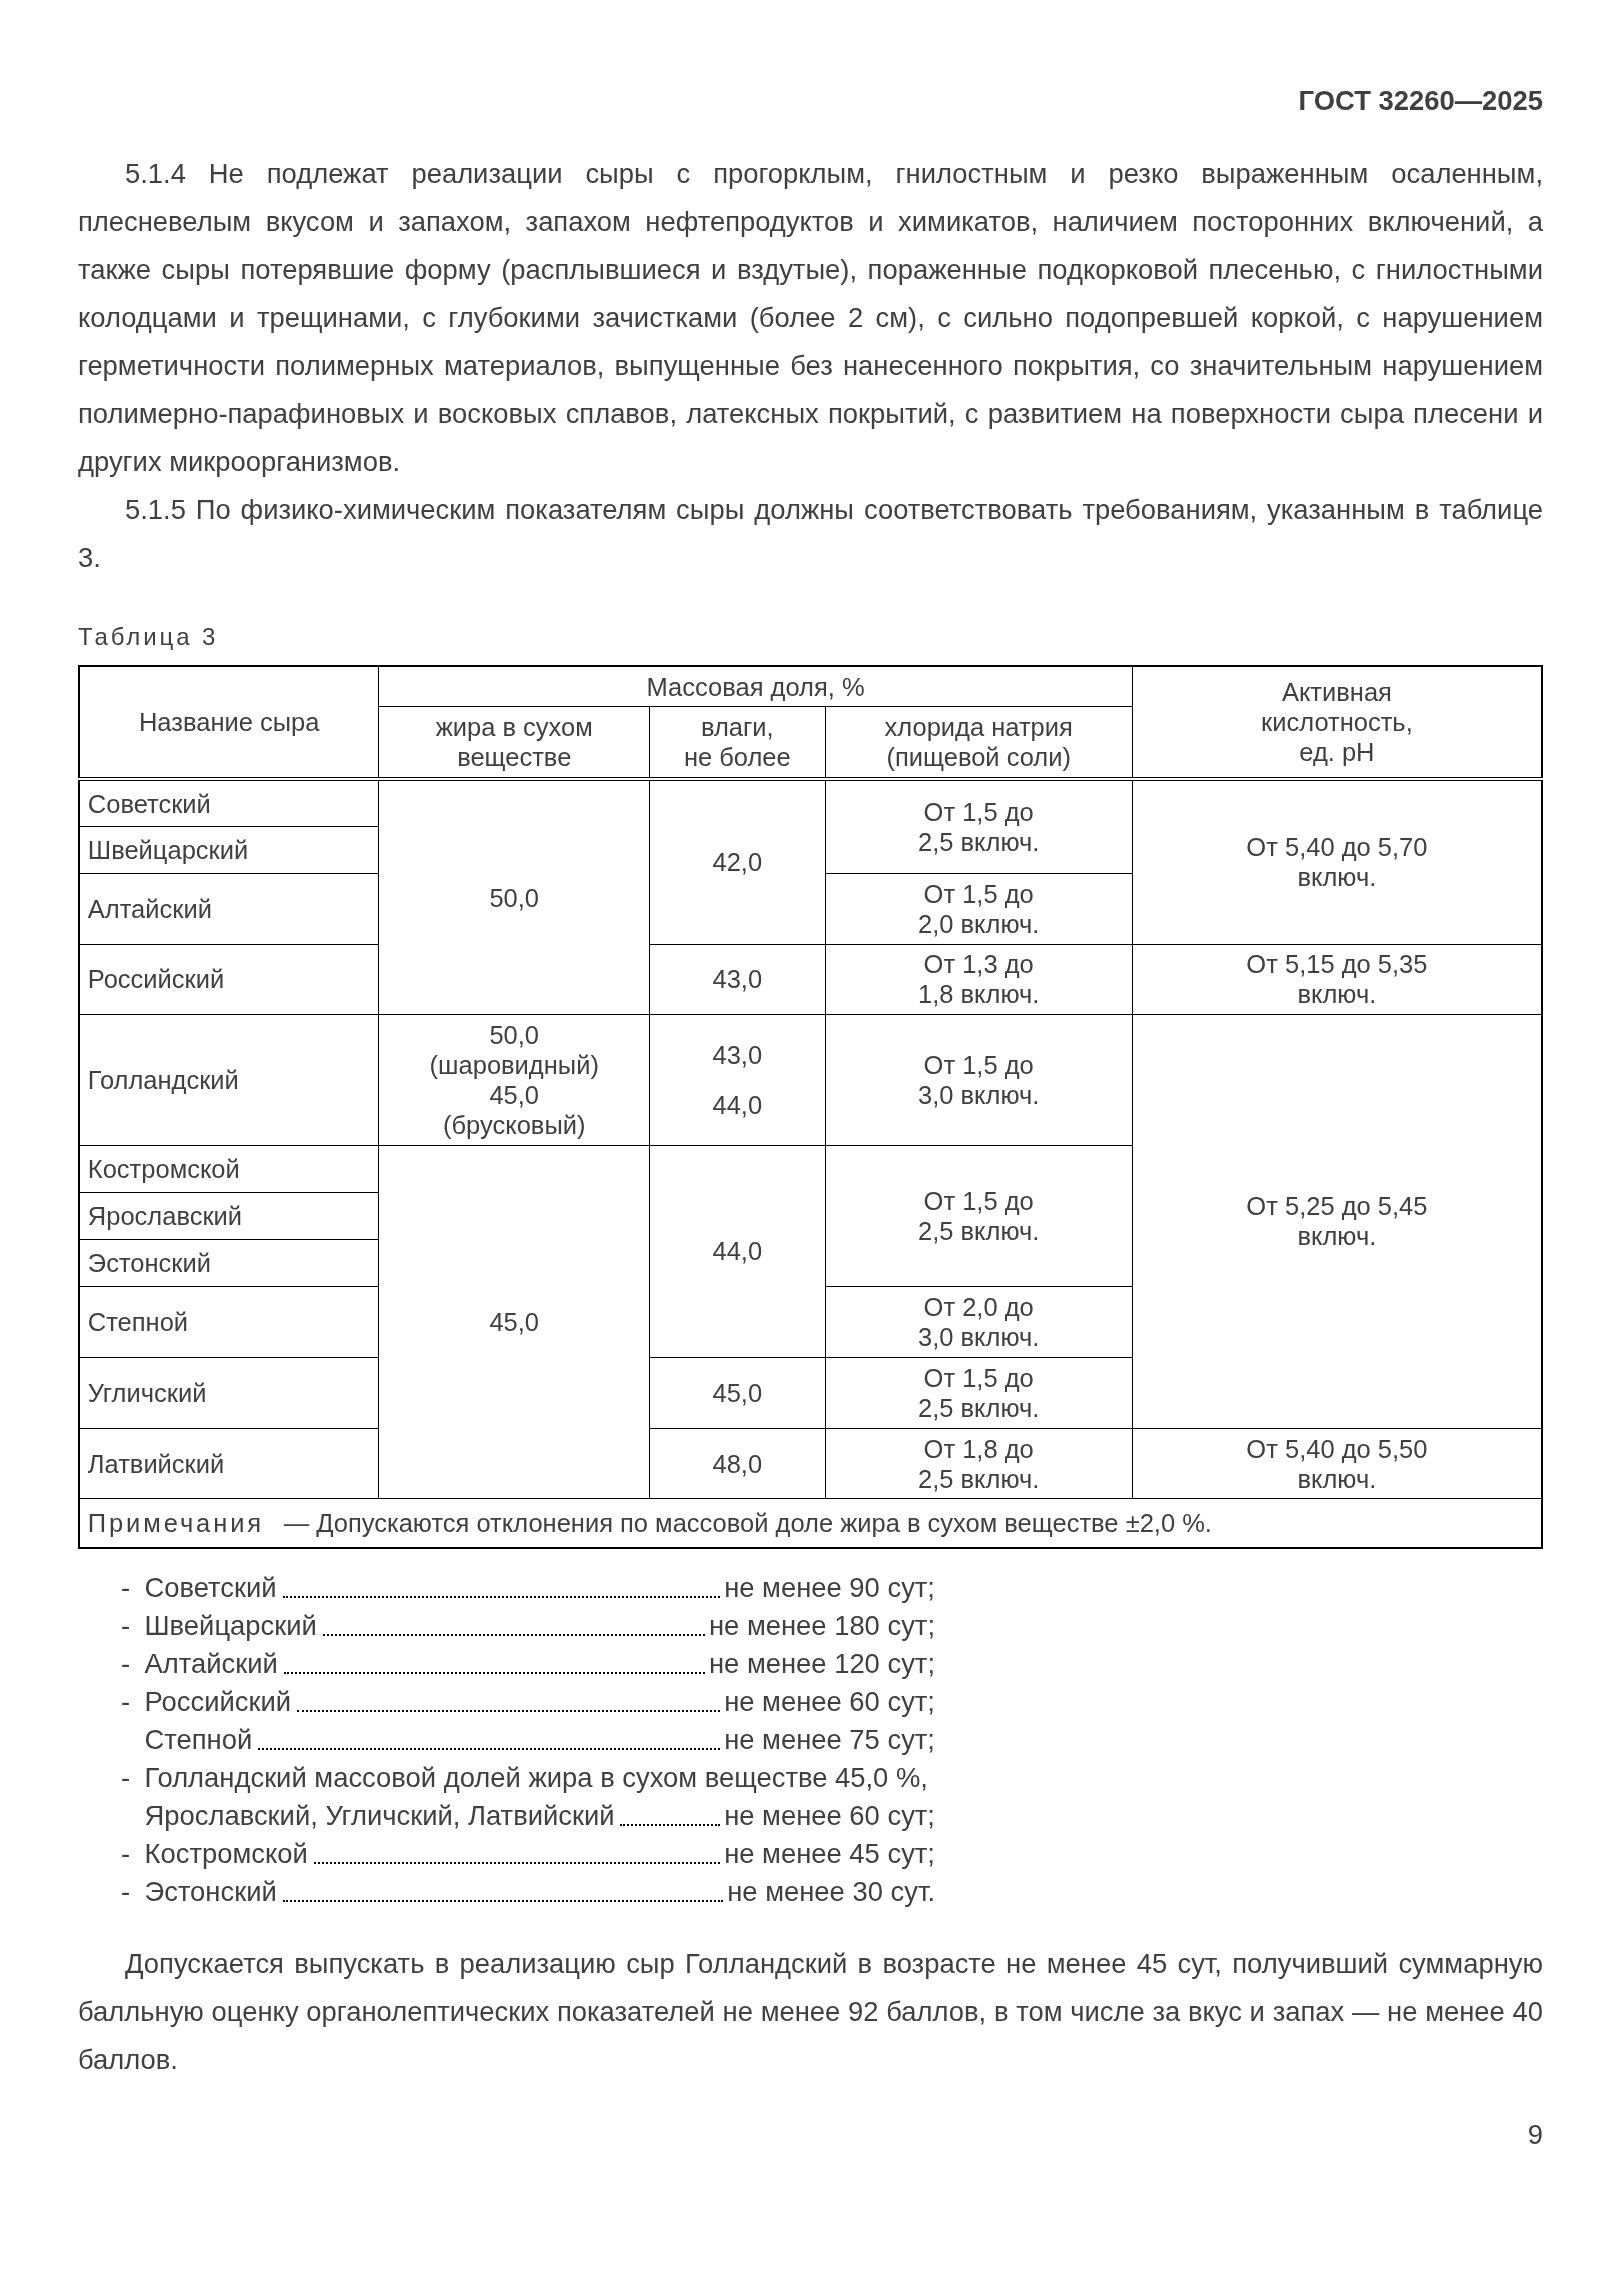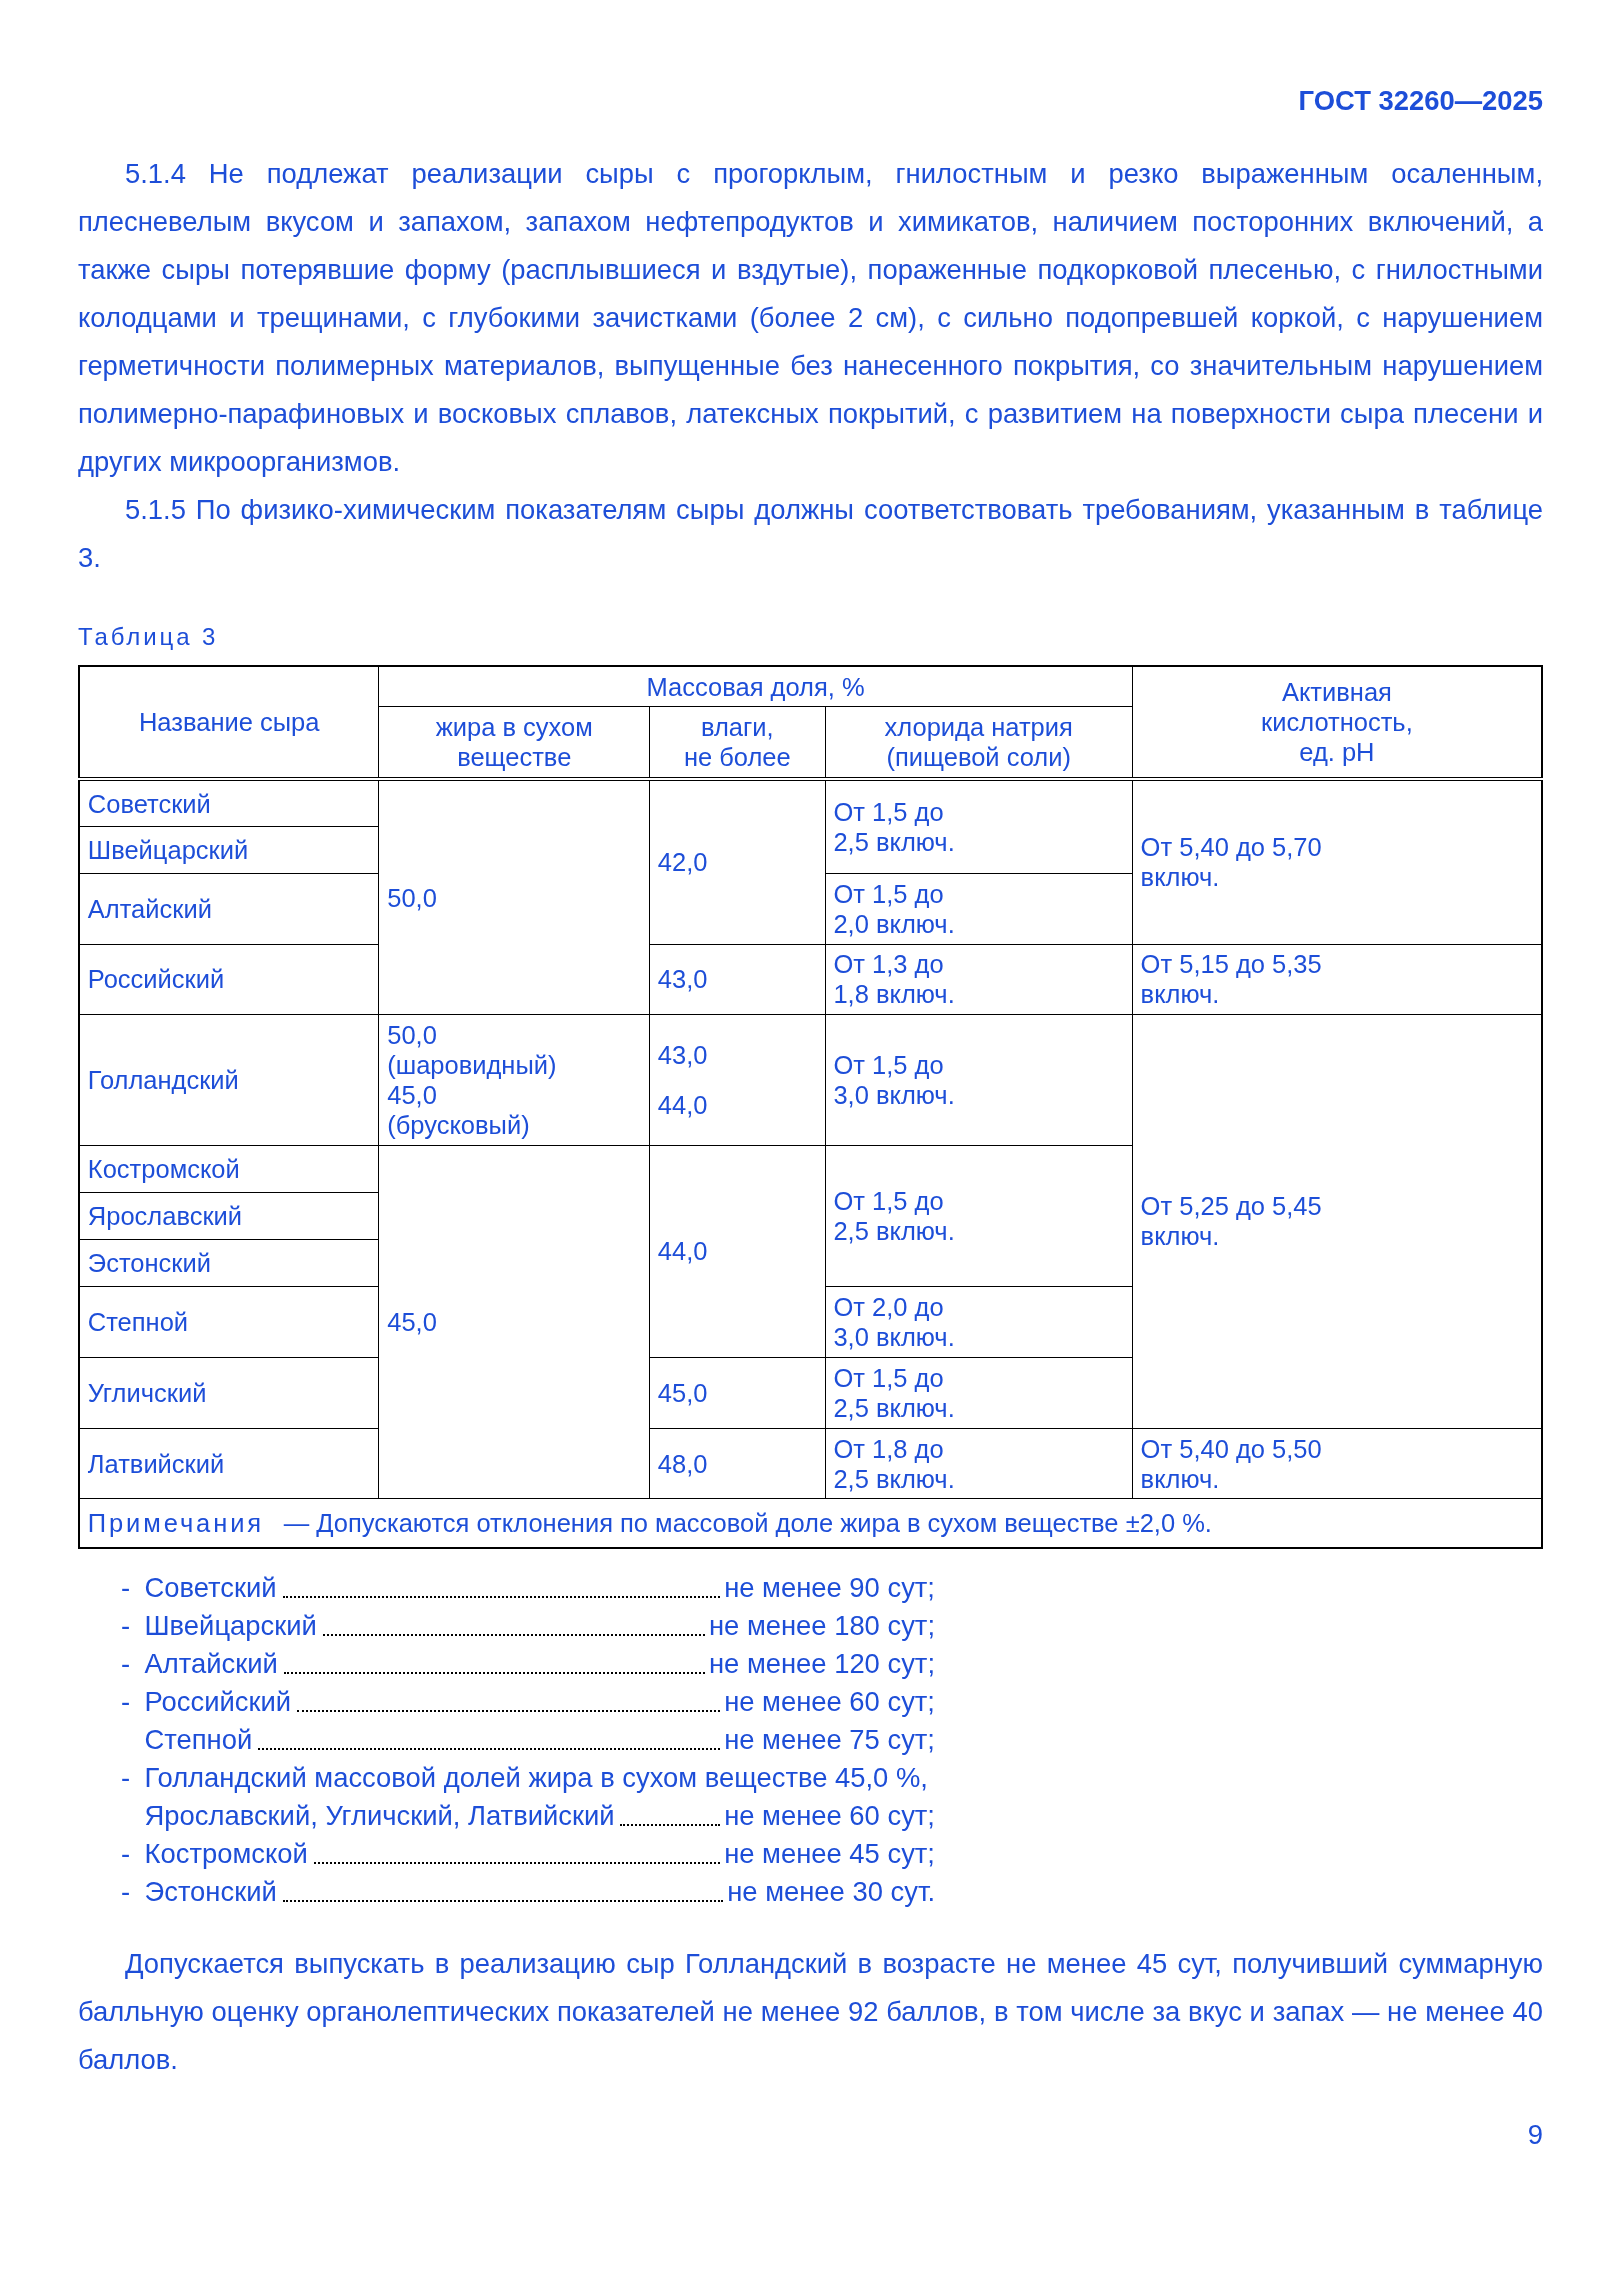"ГОСТ 32260—2025" .page { color: #1d4ed8 -> #404040 }
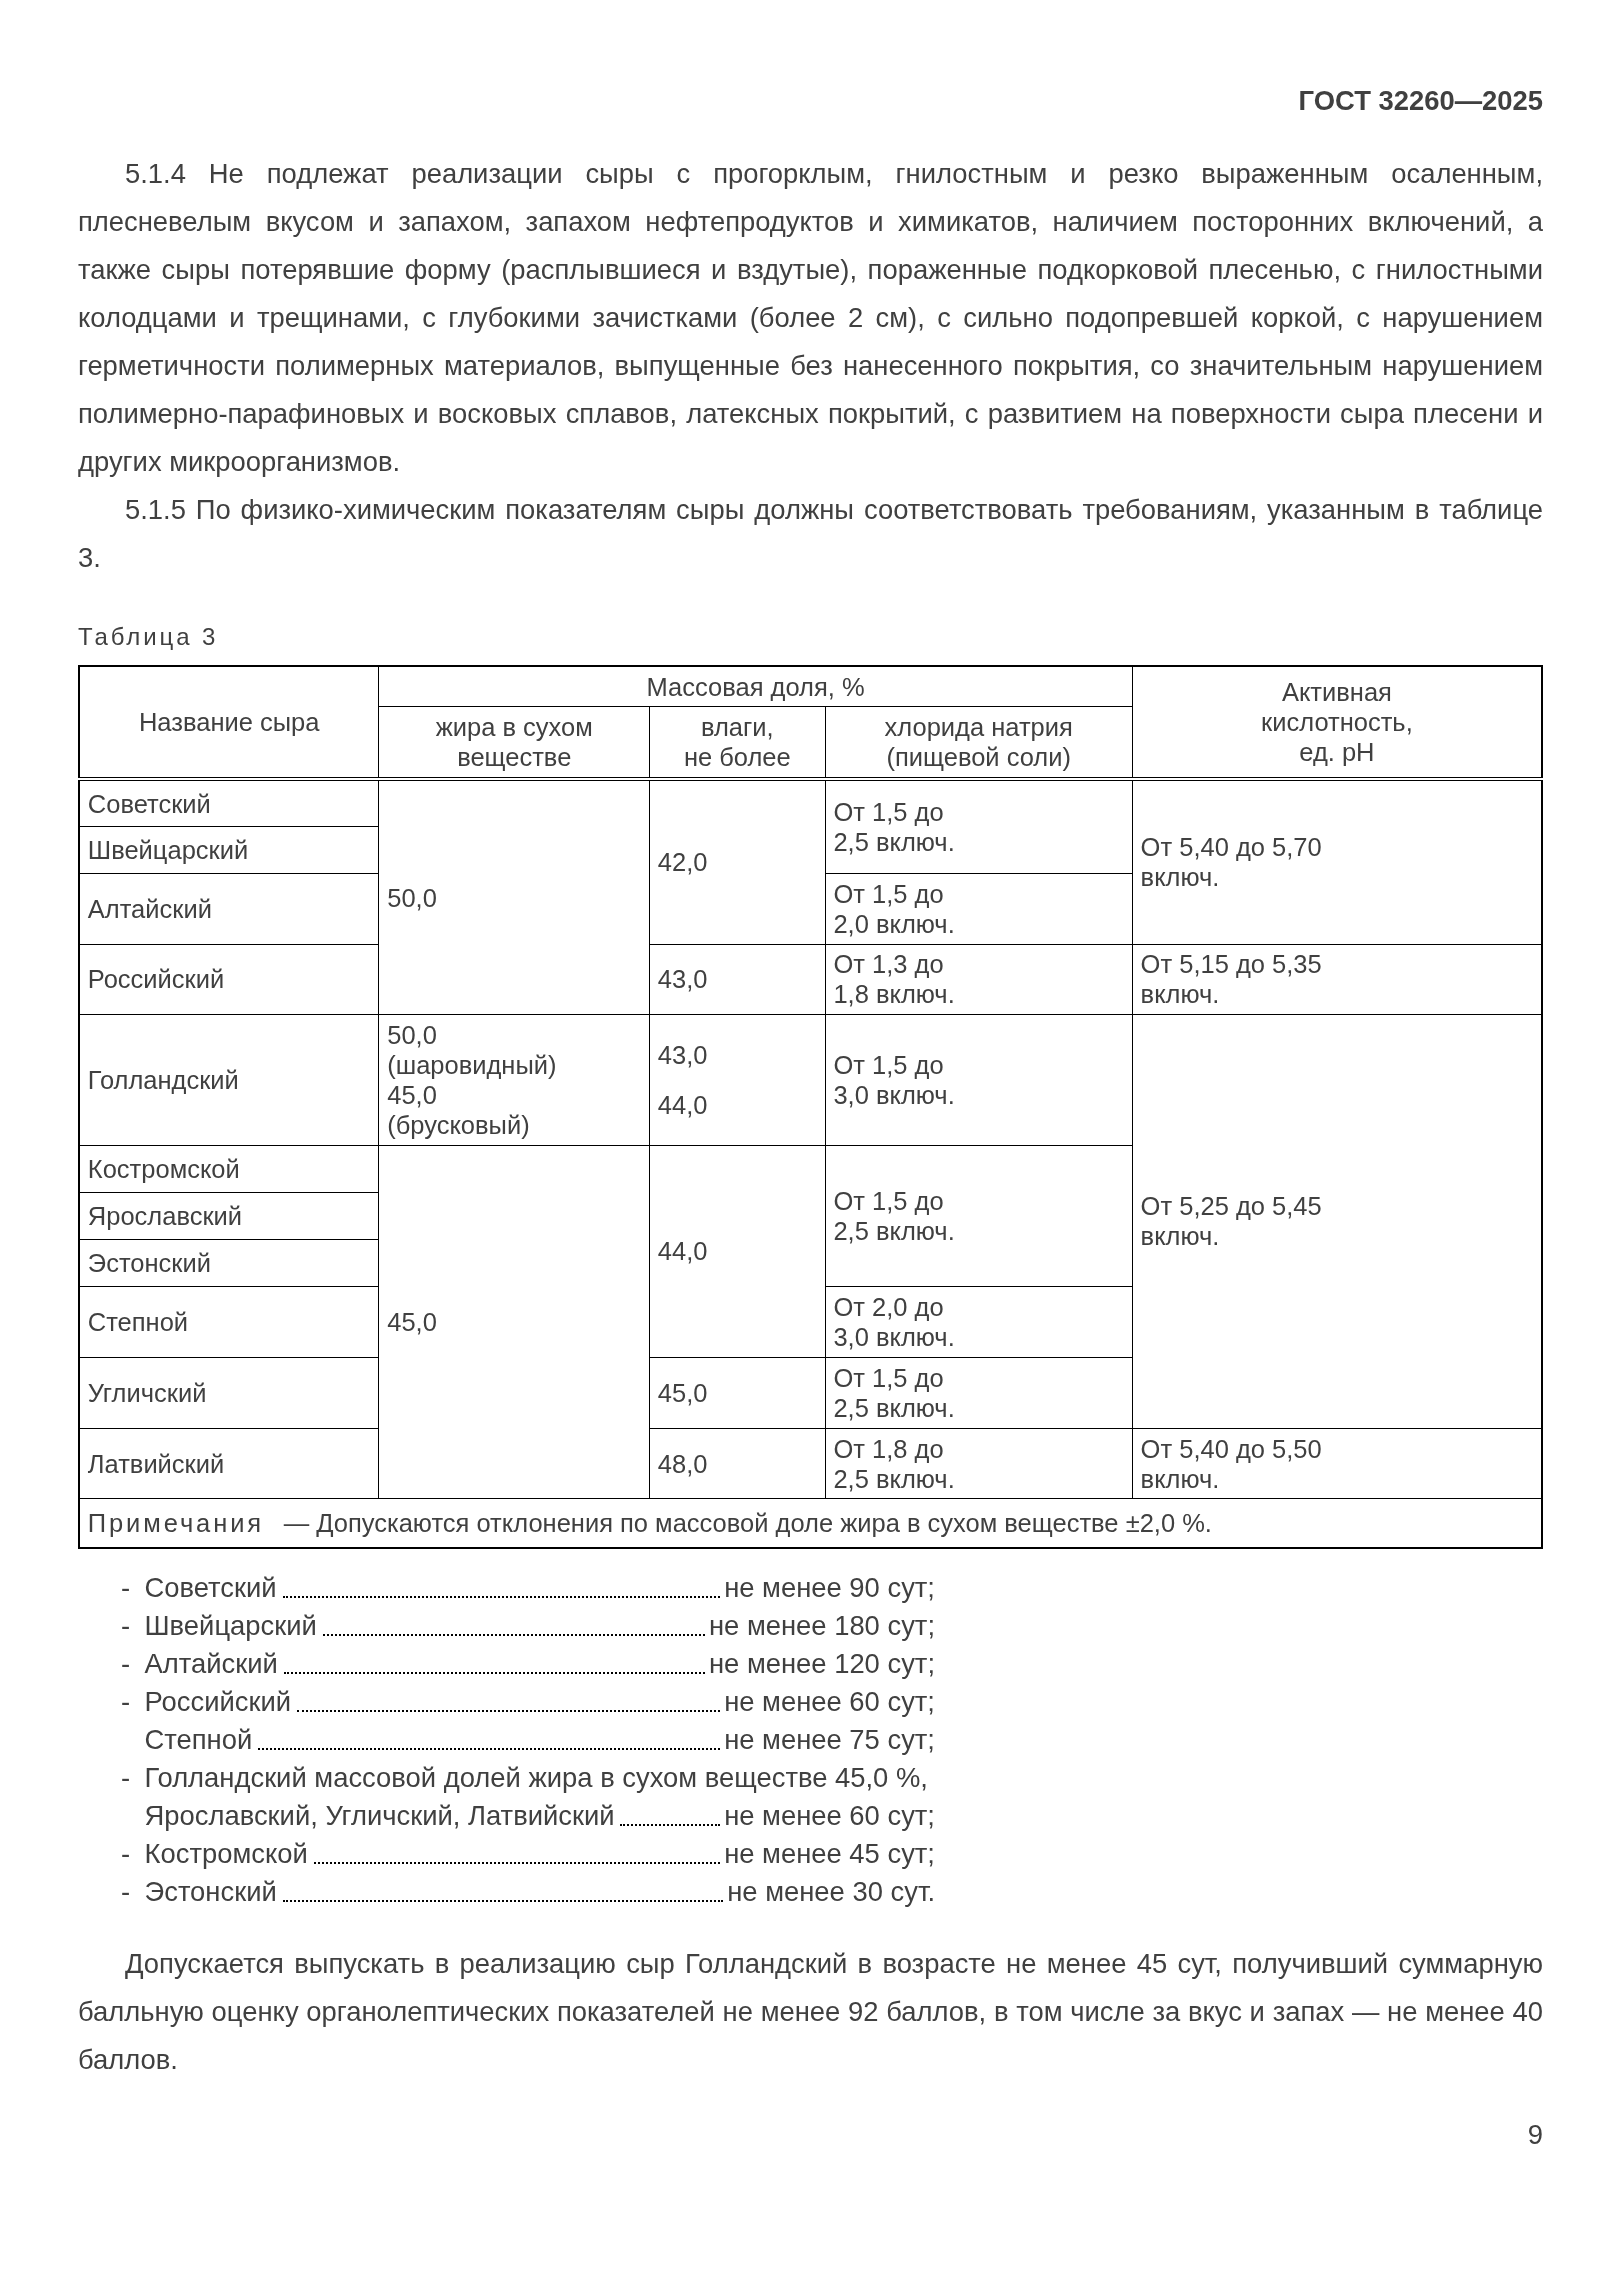"От 1,5 до" td.num { text-align: none -> center }
